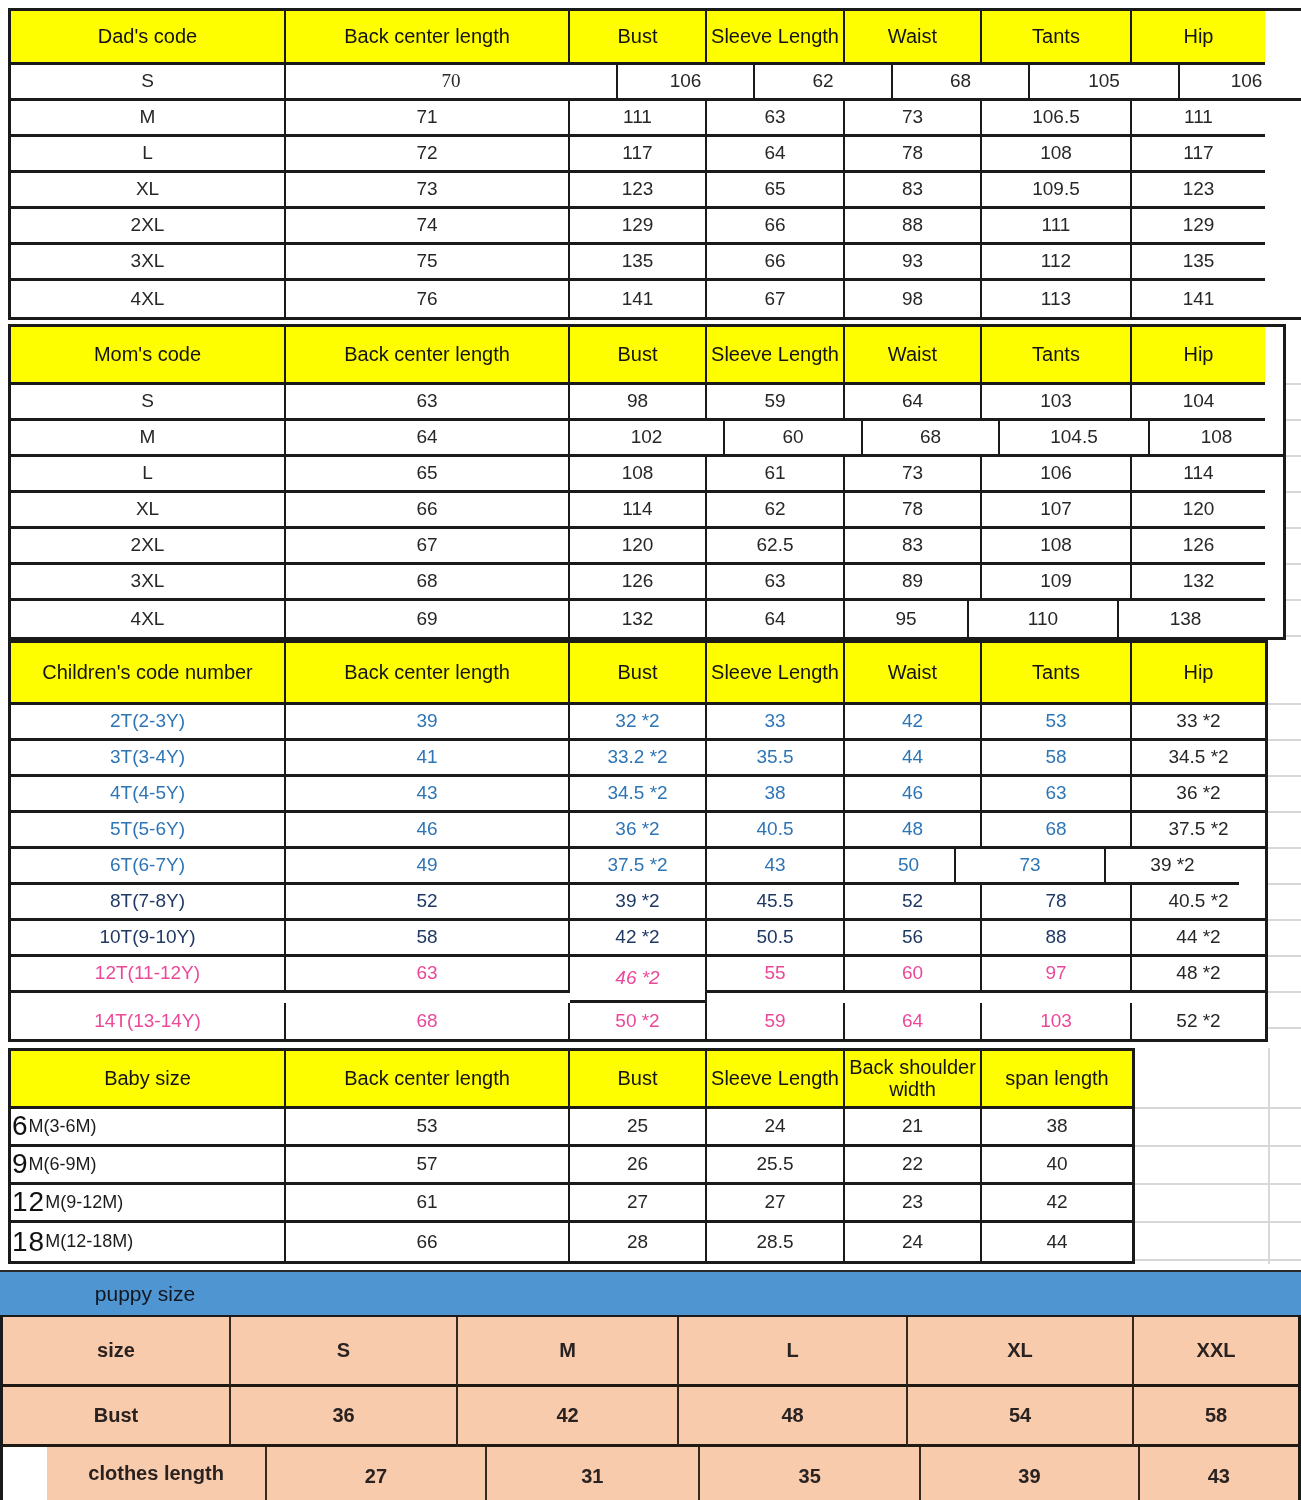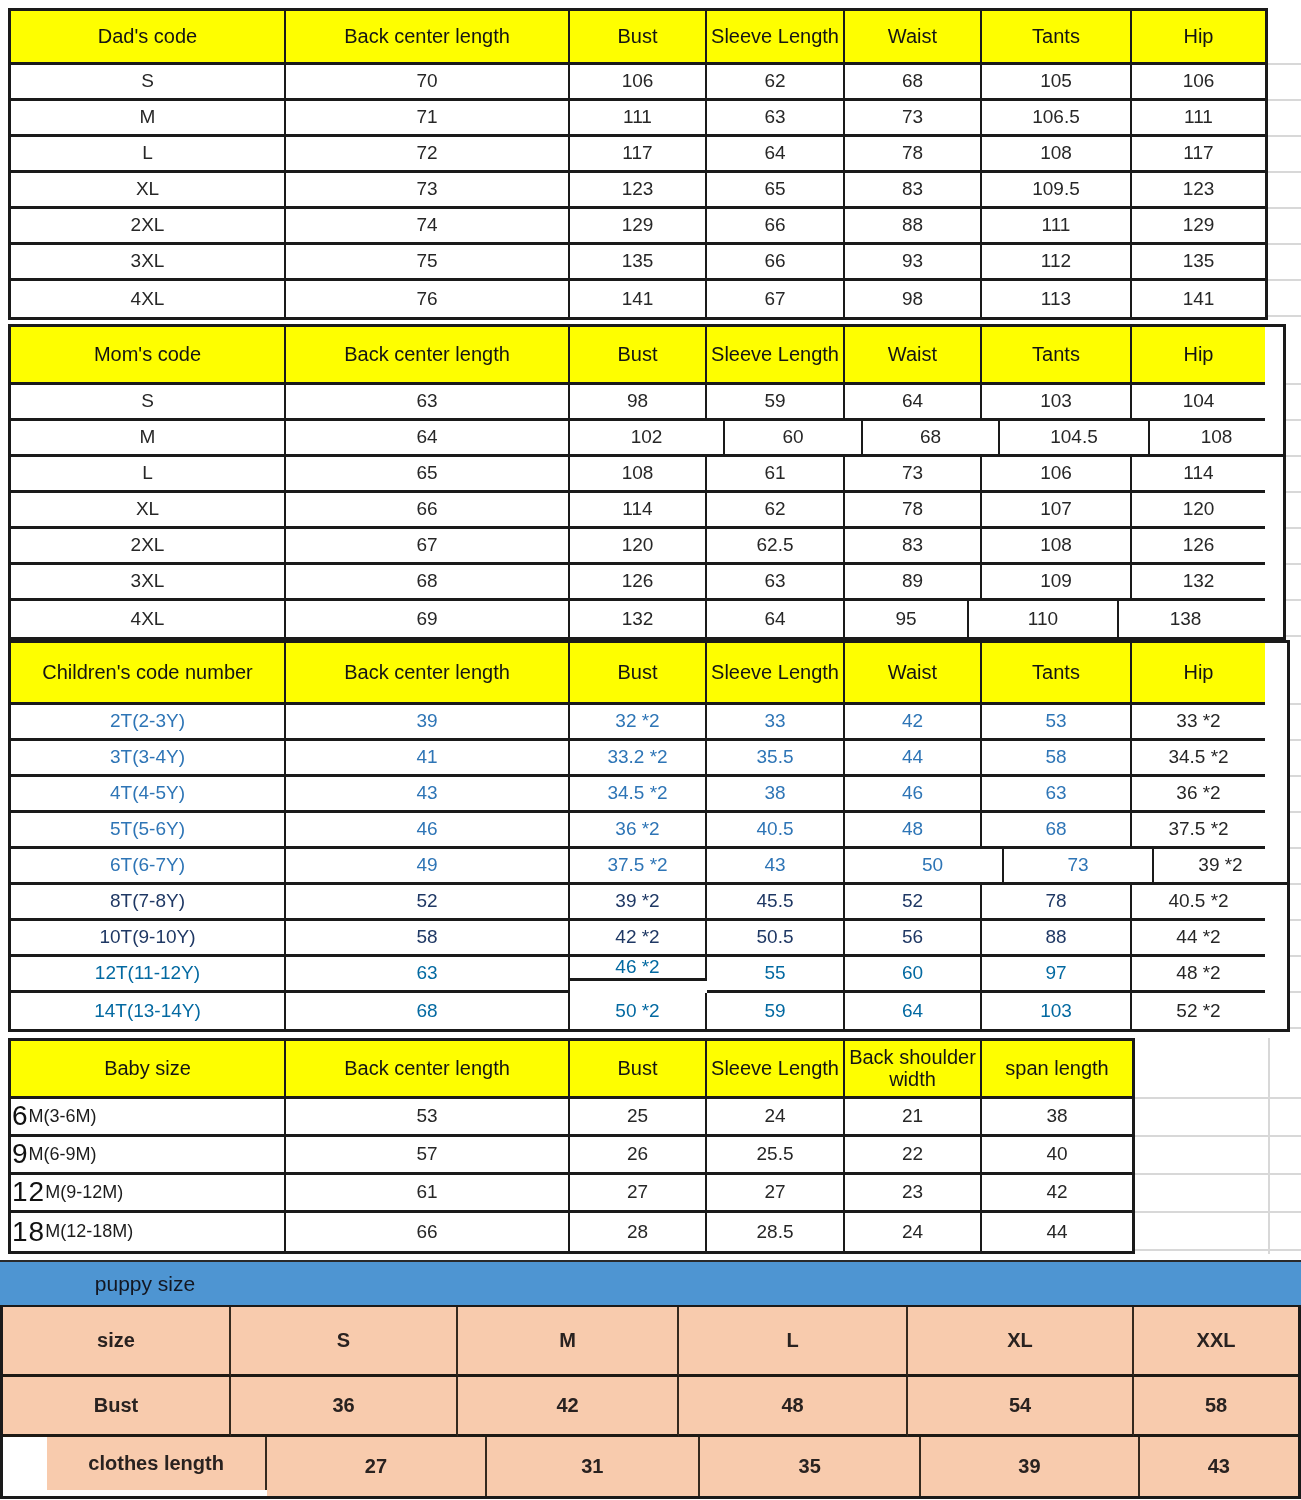"70" div.cell { font-family: none -> Liberation Serif, serif; width: 284px -> 332px }
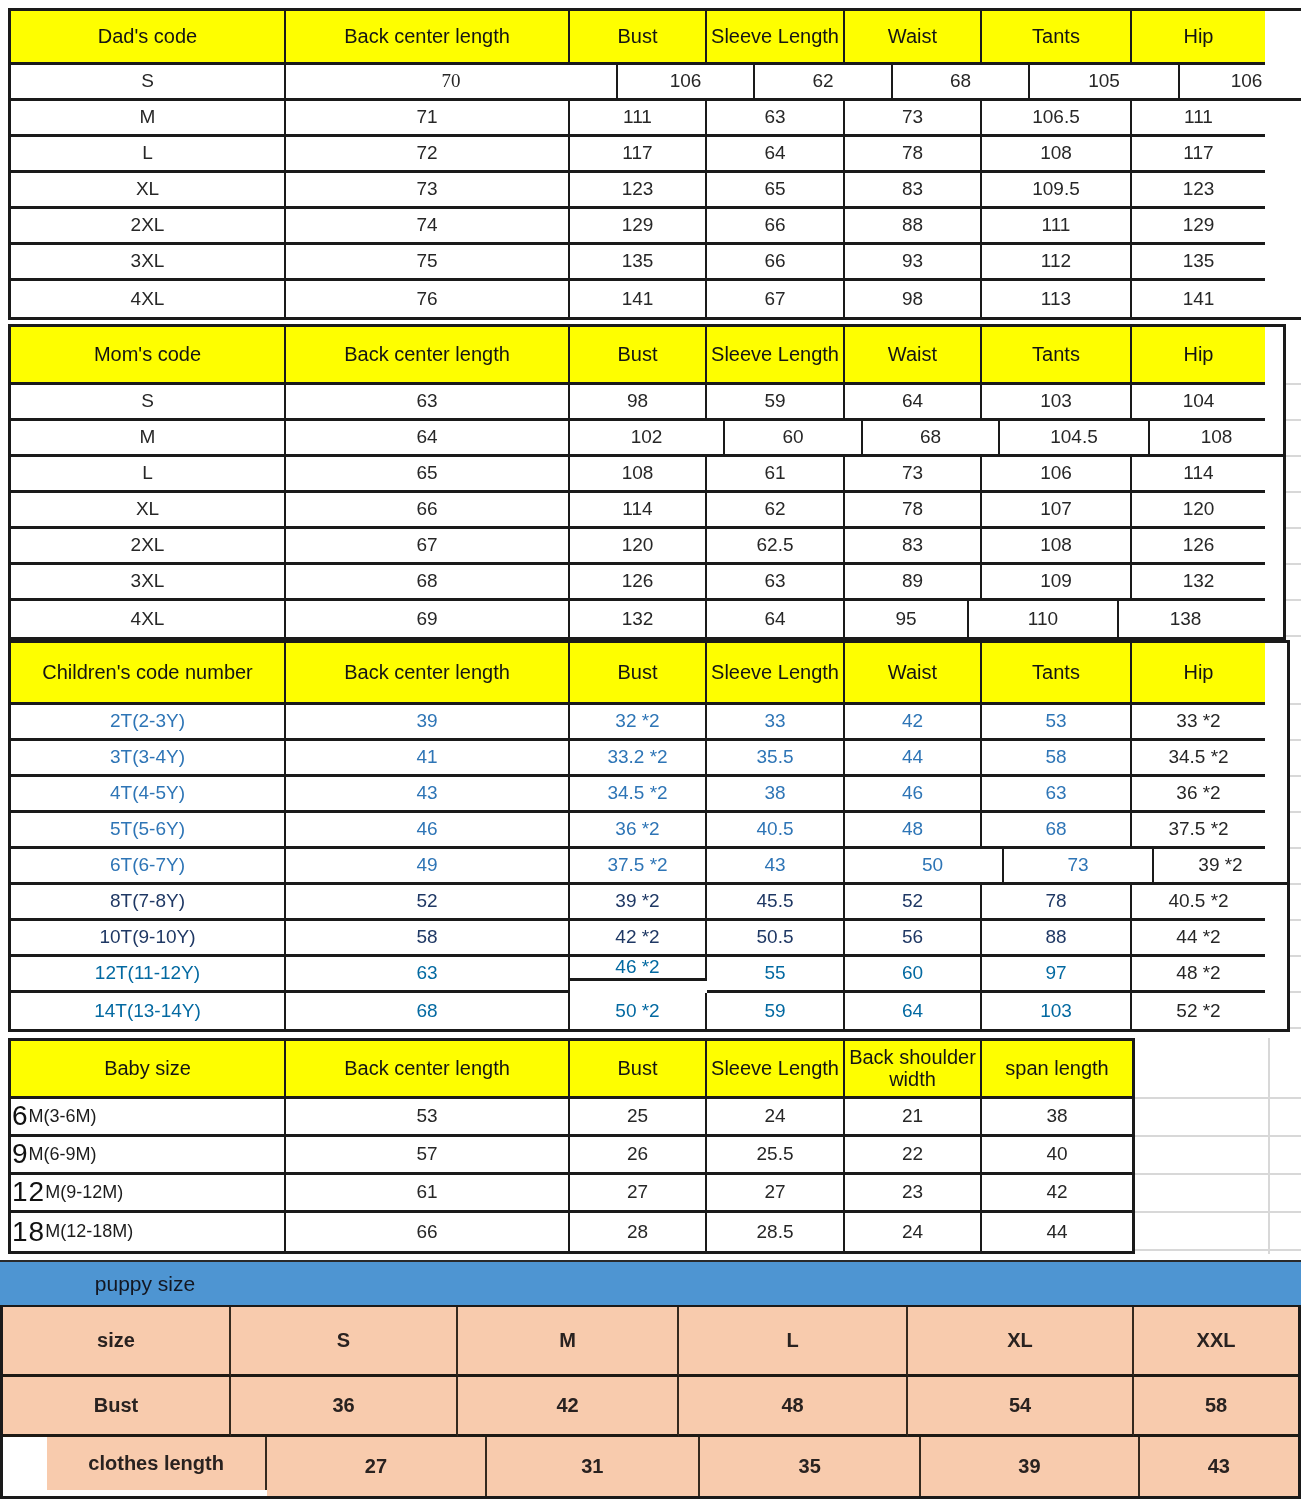"50" div.cell { width: 159px -> 111px }
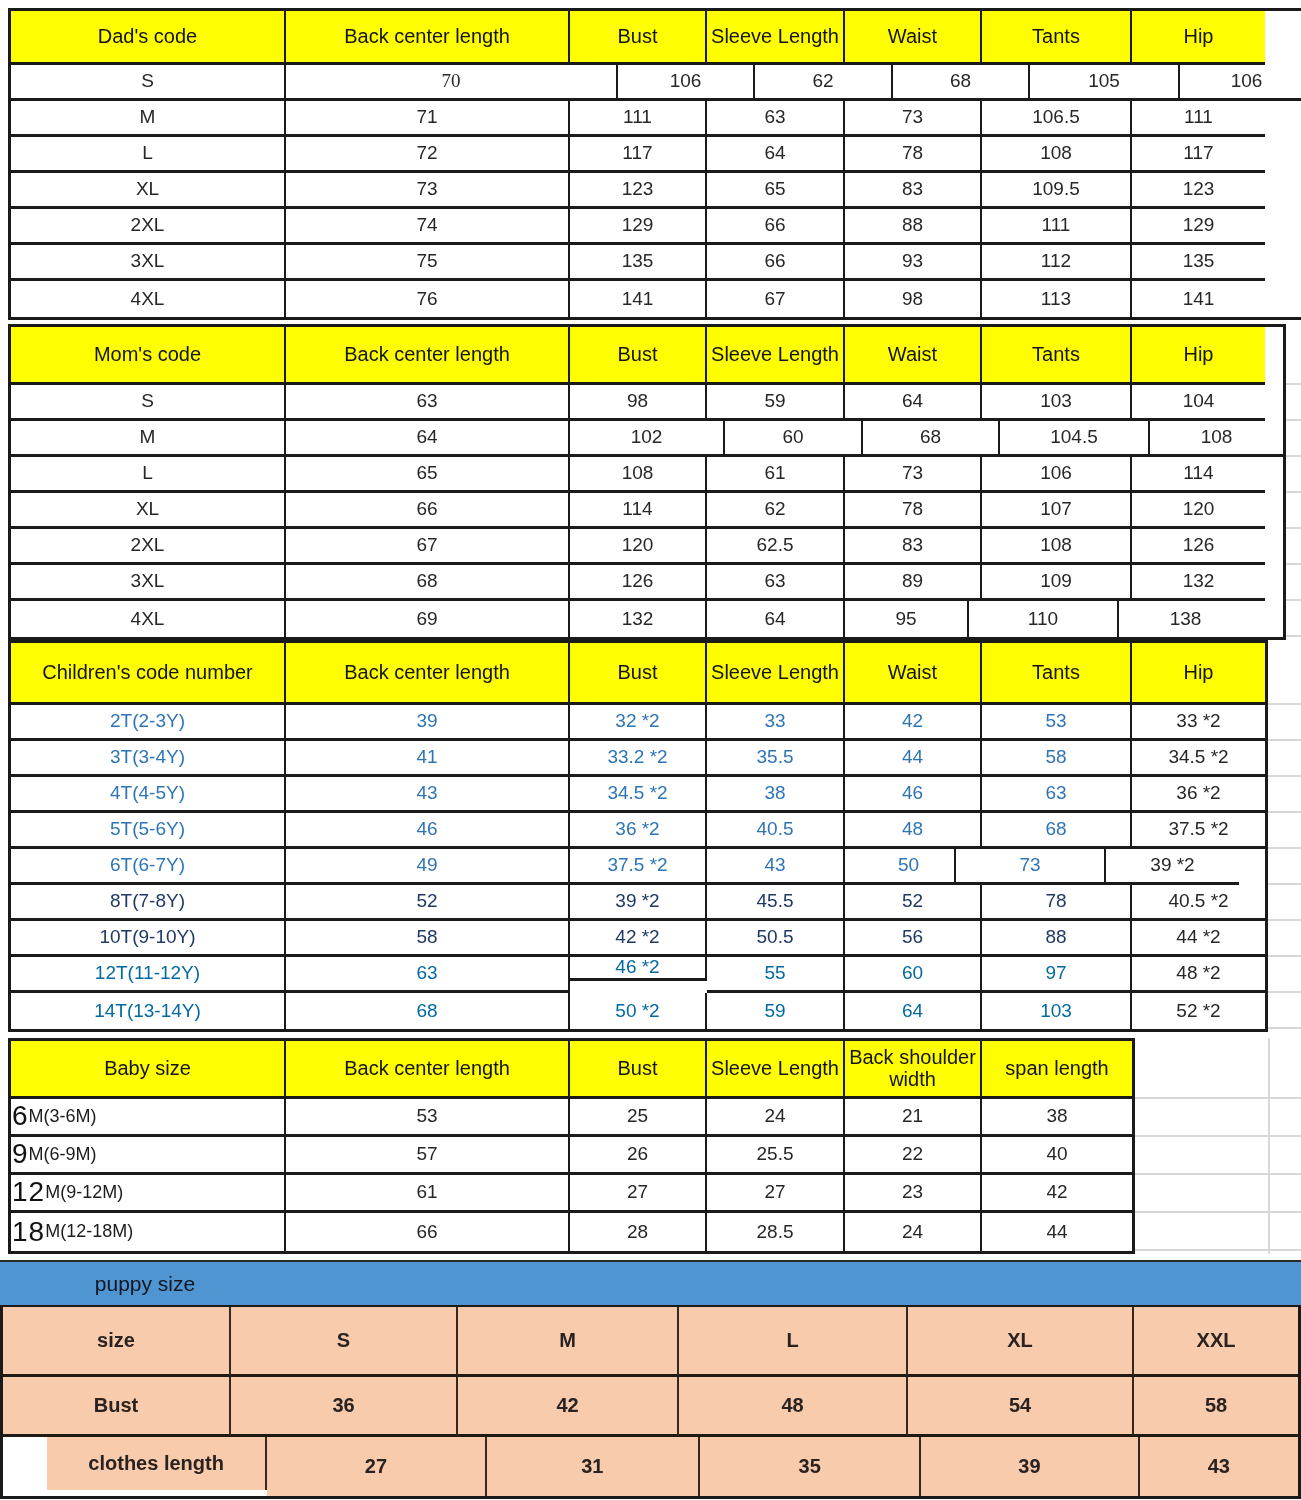"12T(11-12Y)" .c-red { color: #0369a1 -> #ec4899 }
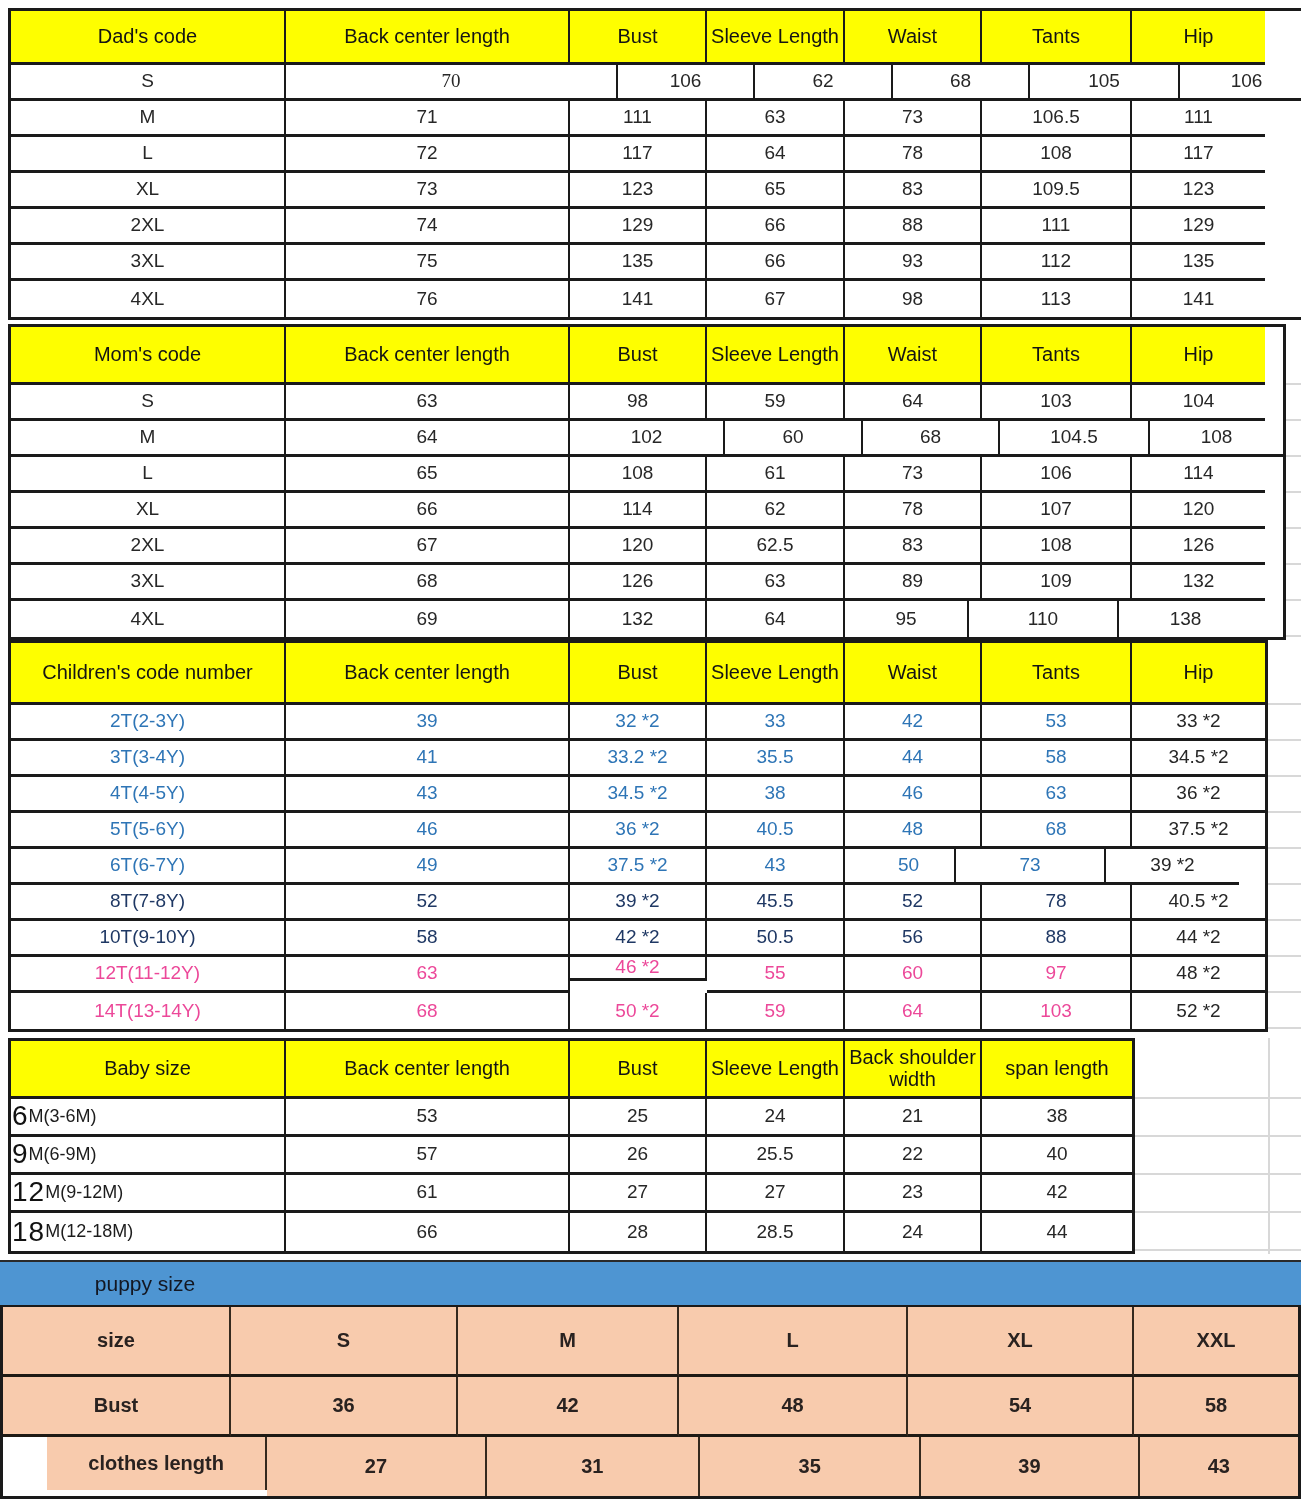"46 *2" div.cell { font-style: none -> italic; height: 24px -> 46px }
